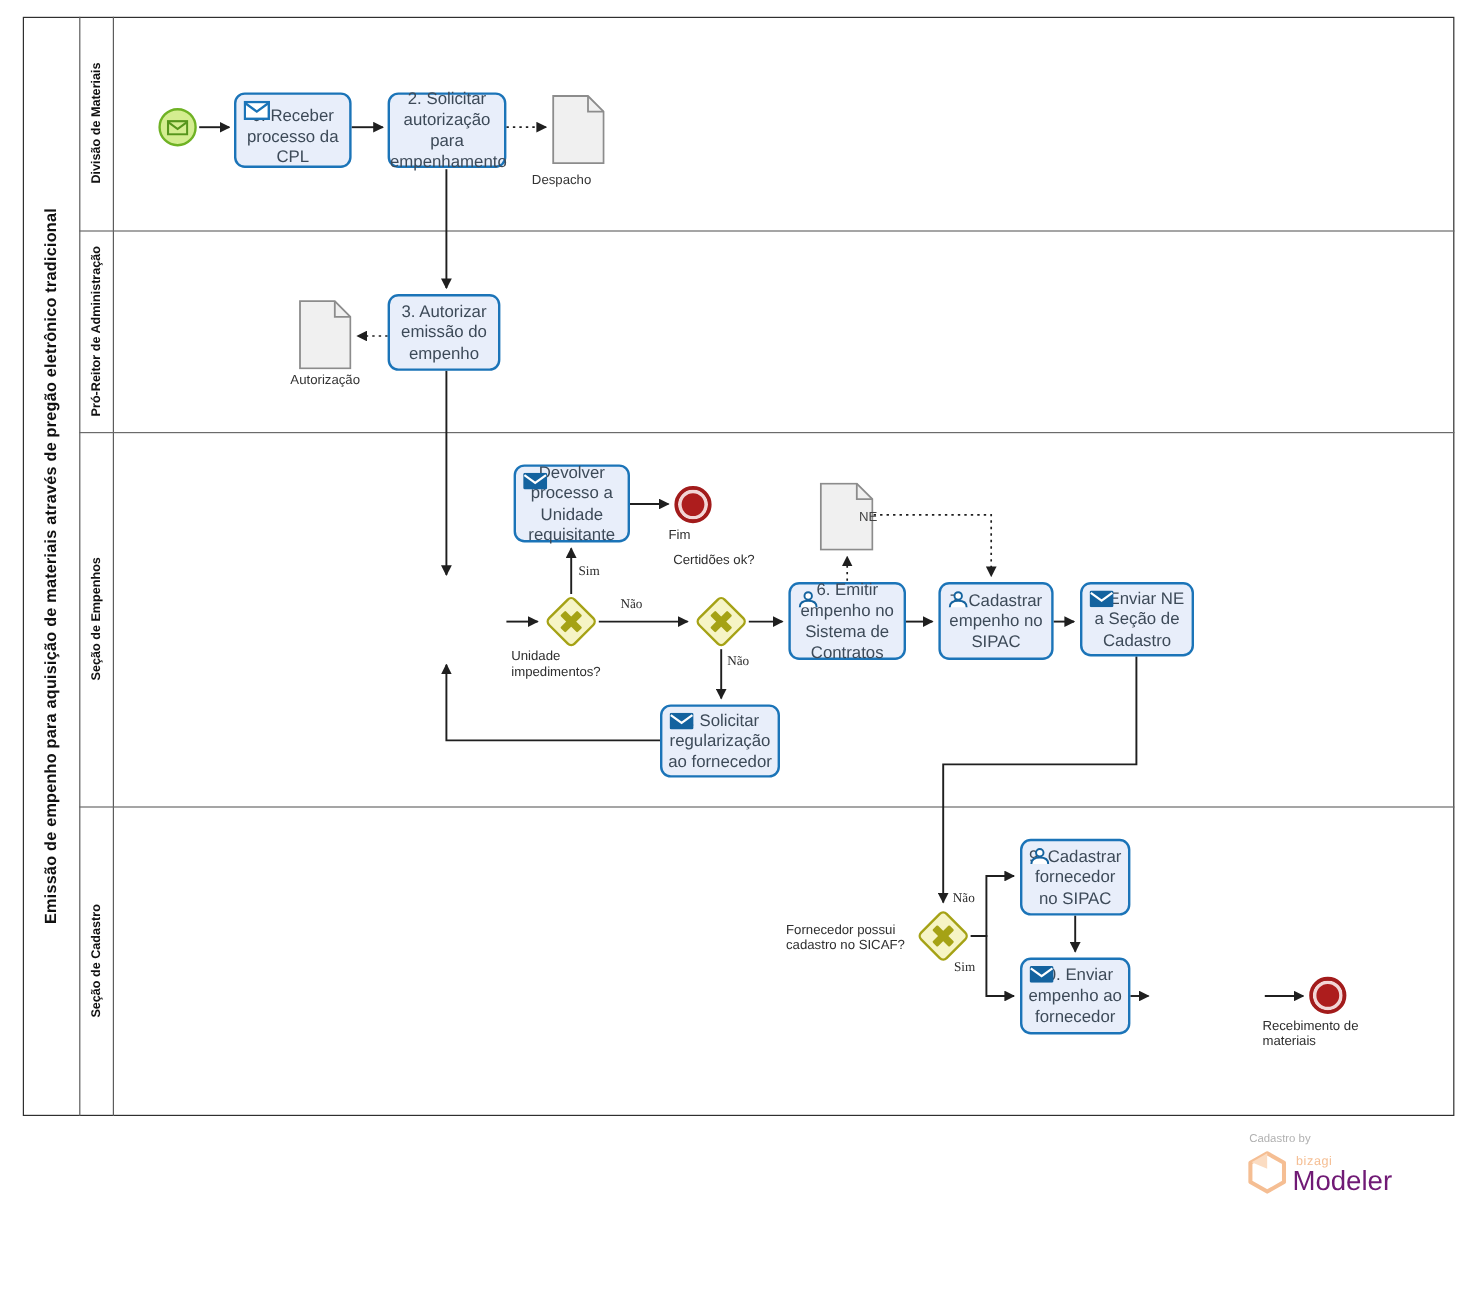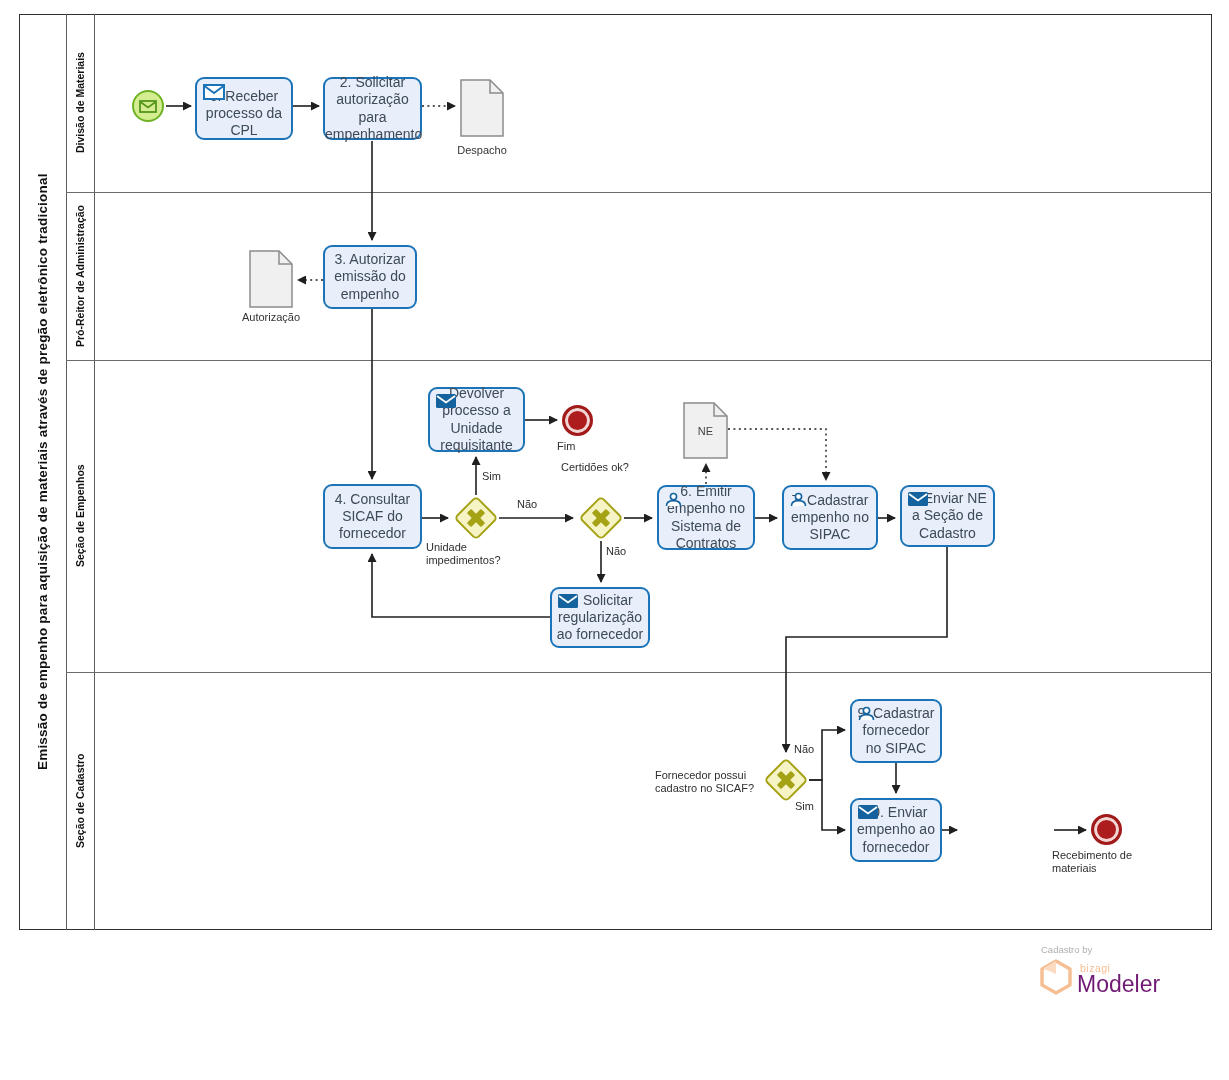"Despacho" div.abs { left: 442px -> 428px }
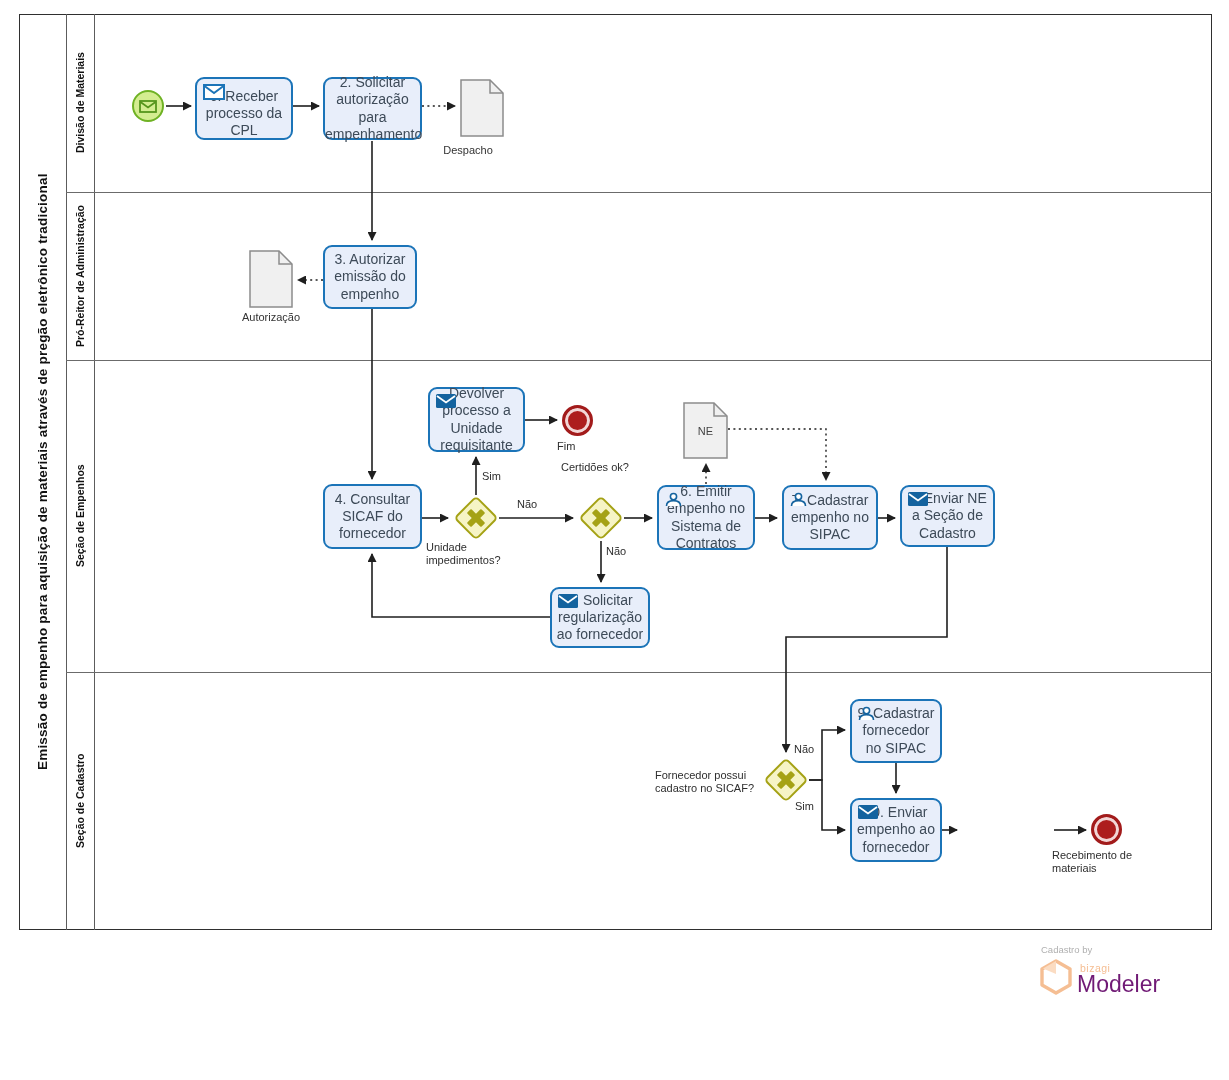"NE" .doc-inner { margin-left: none -> 18px }
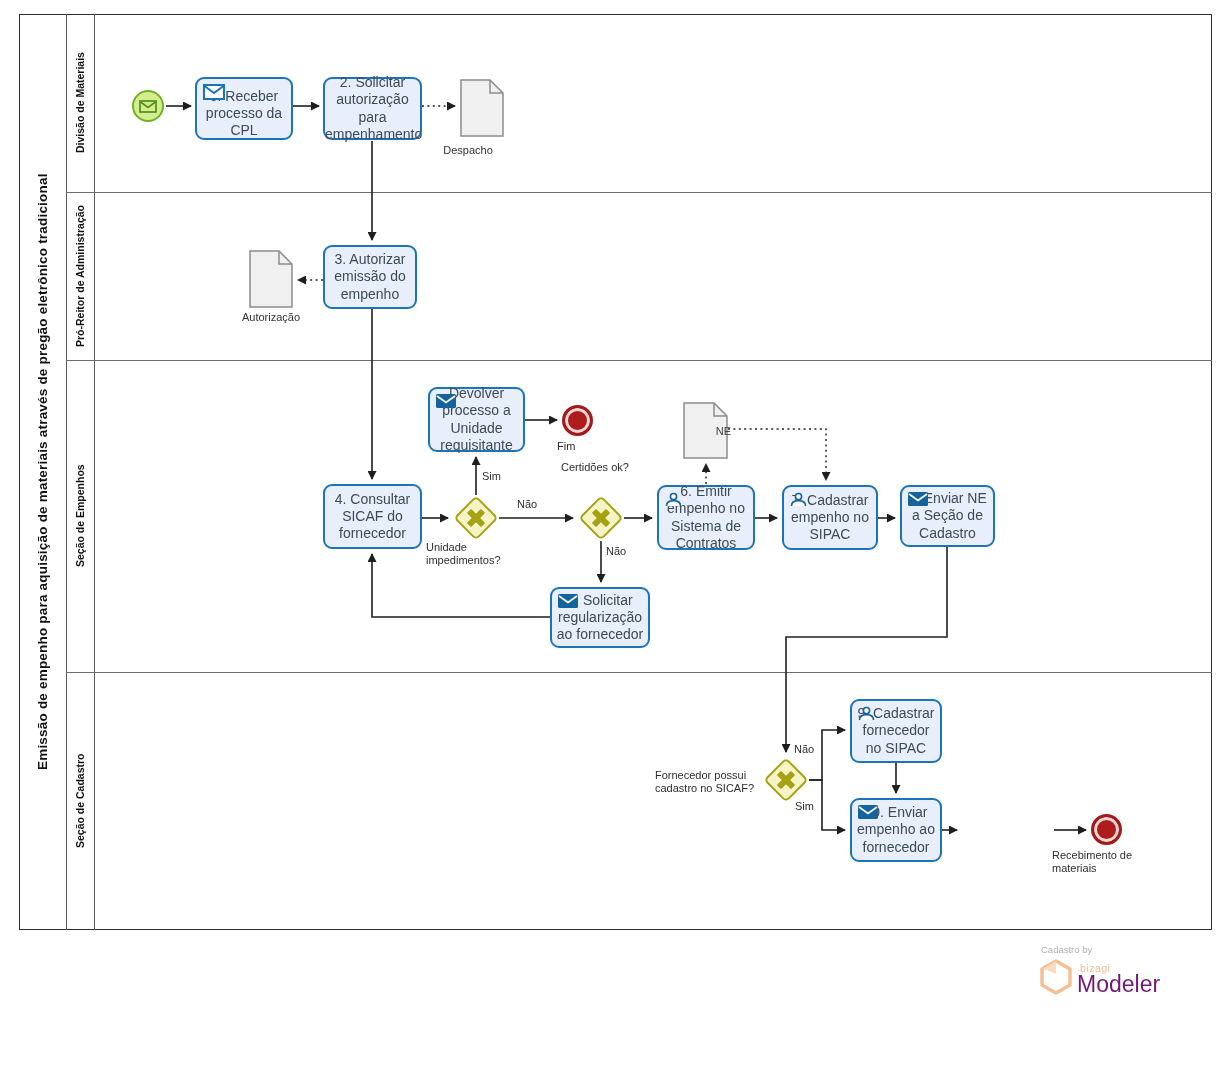"Sim" .edge-lbl { font-family: none -> Liberation Serif, serif }
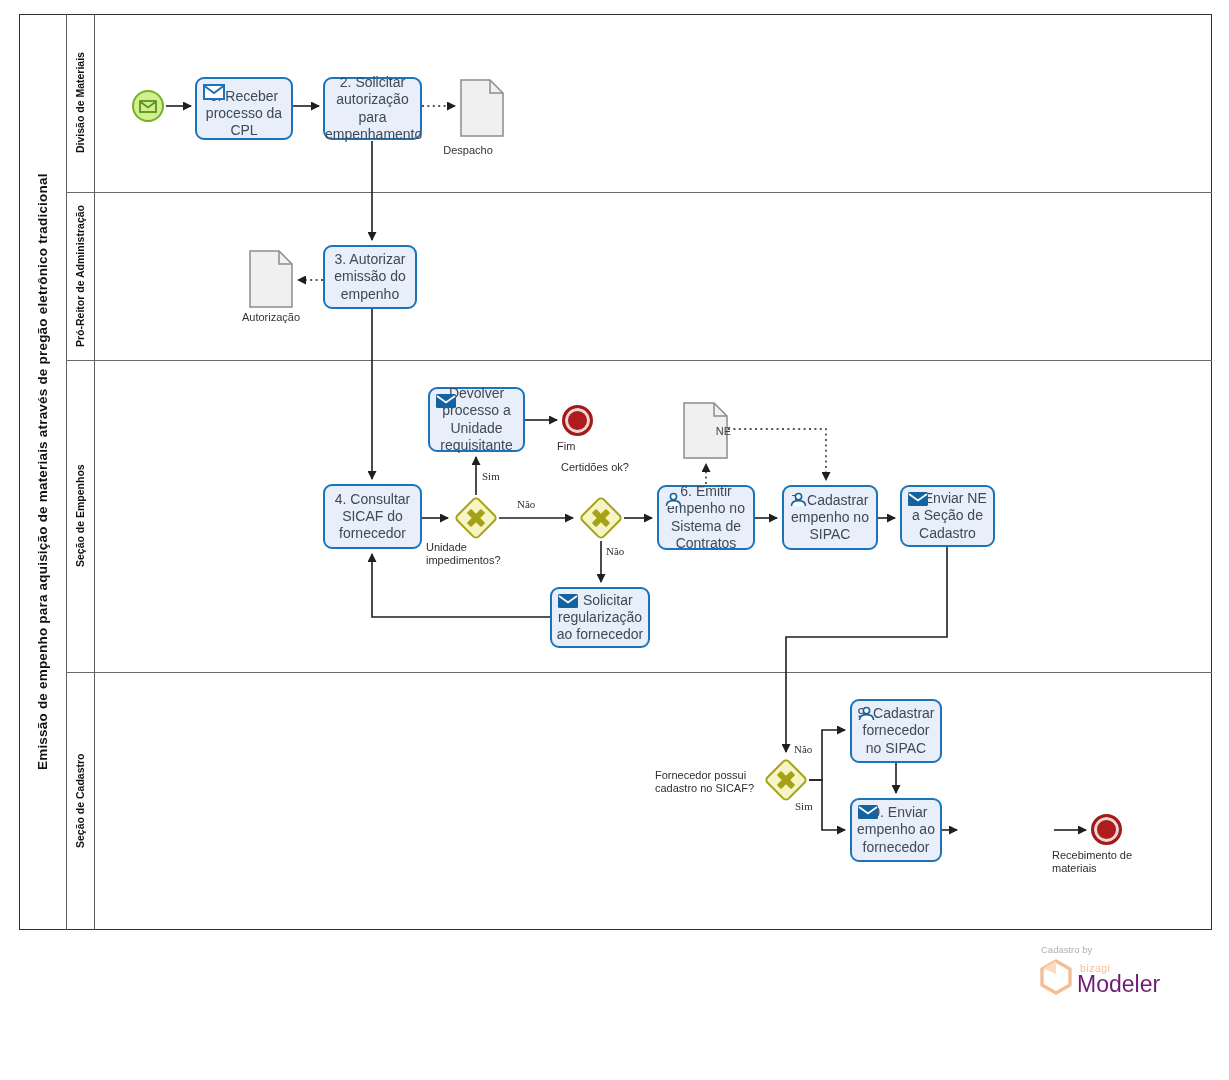"4. Consultar SICAF do fornecedor" div.abs { html: <div> <div>4. Consultar SICAF do fornecedor</div> </div> -> none }
